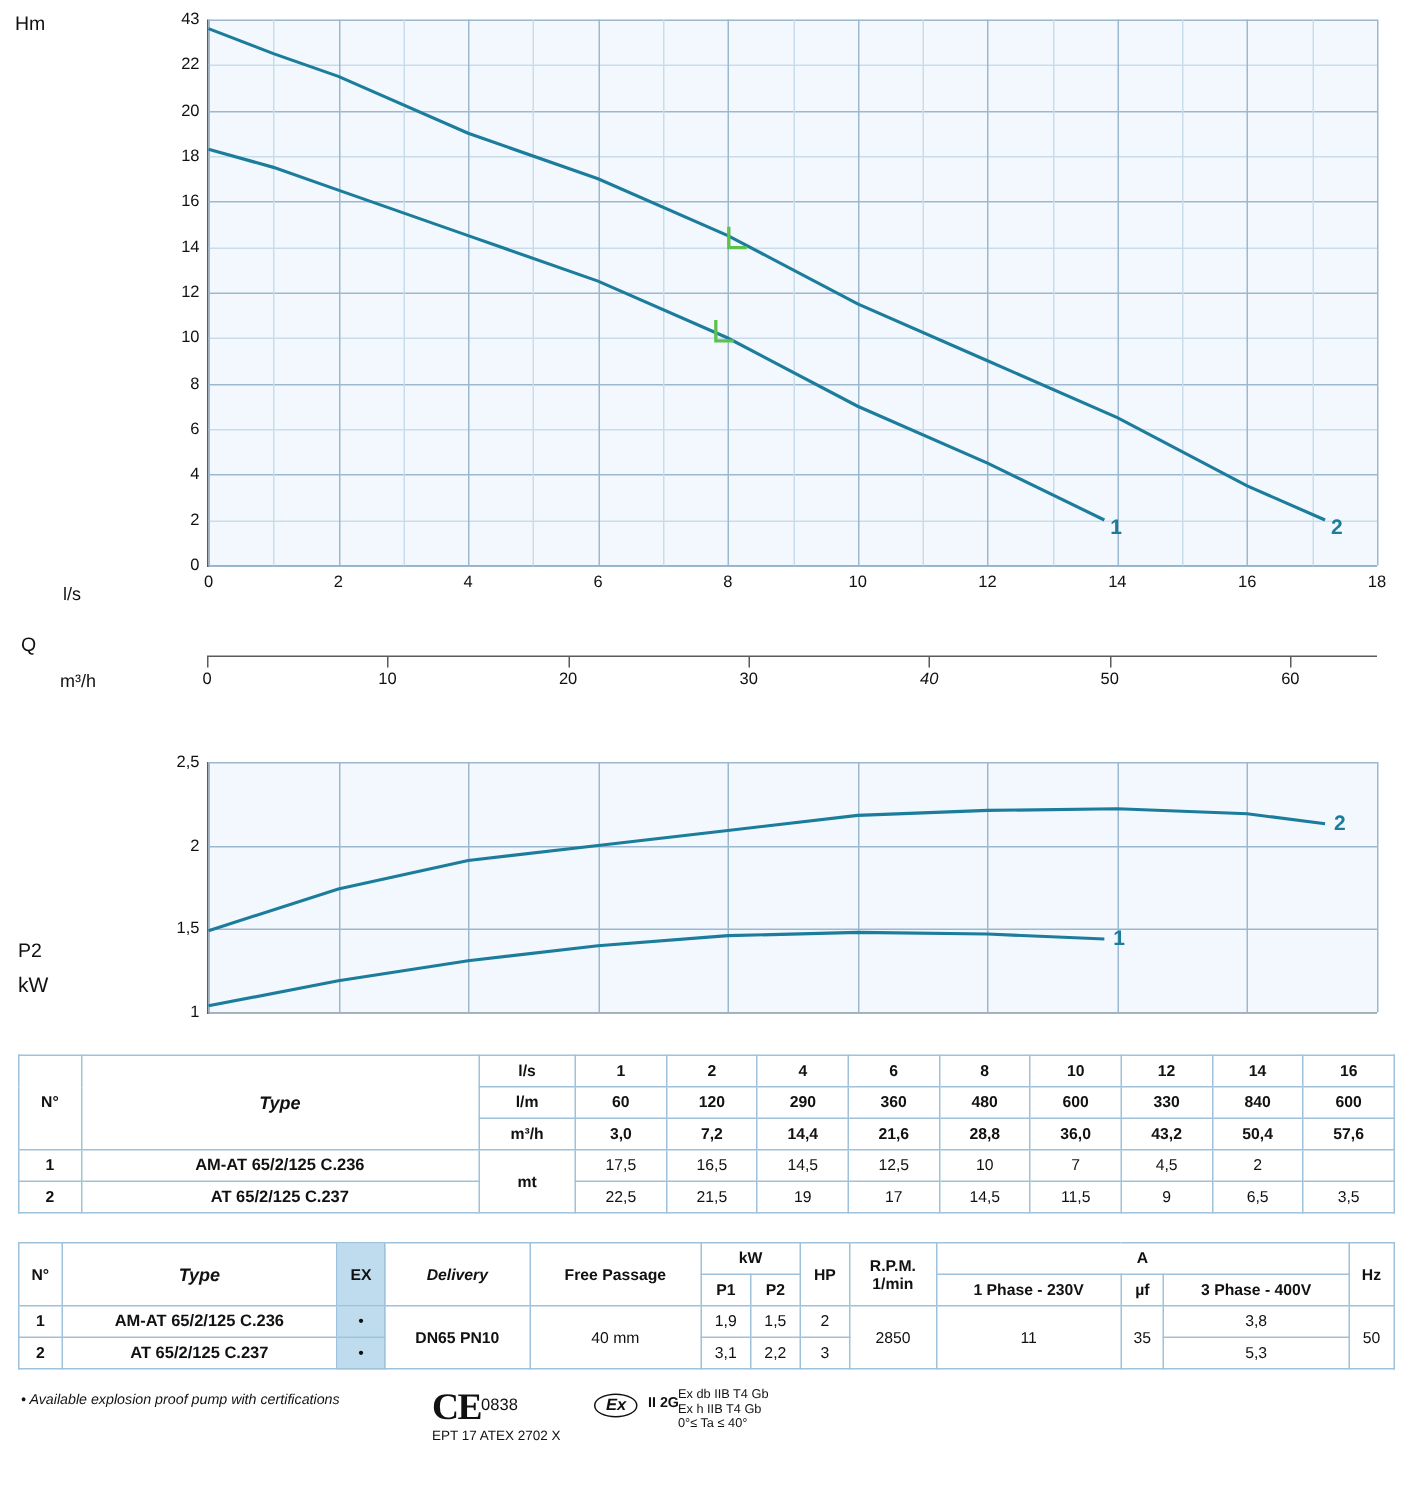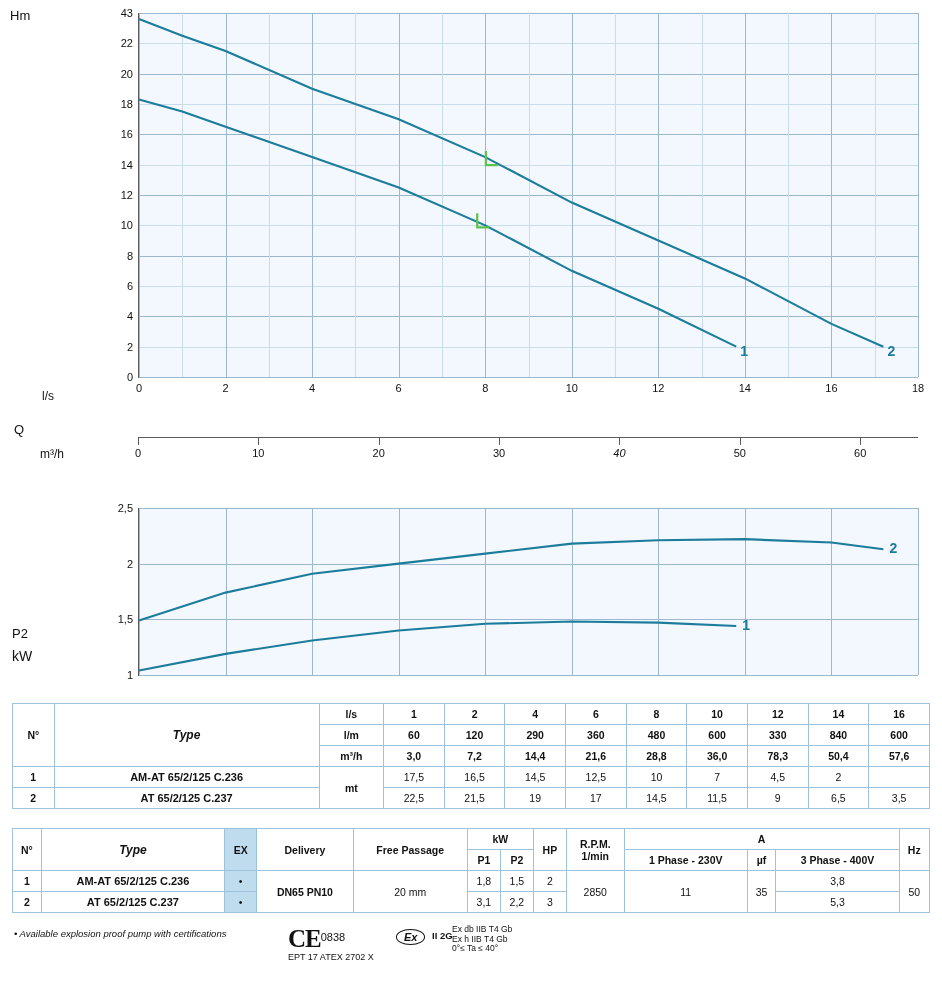"78,3" td.hdr { text: 78,3 -> 43,2 }
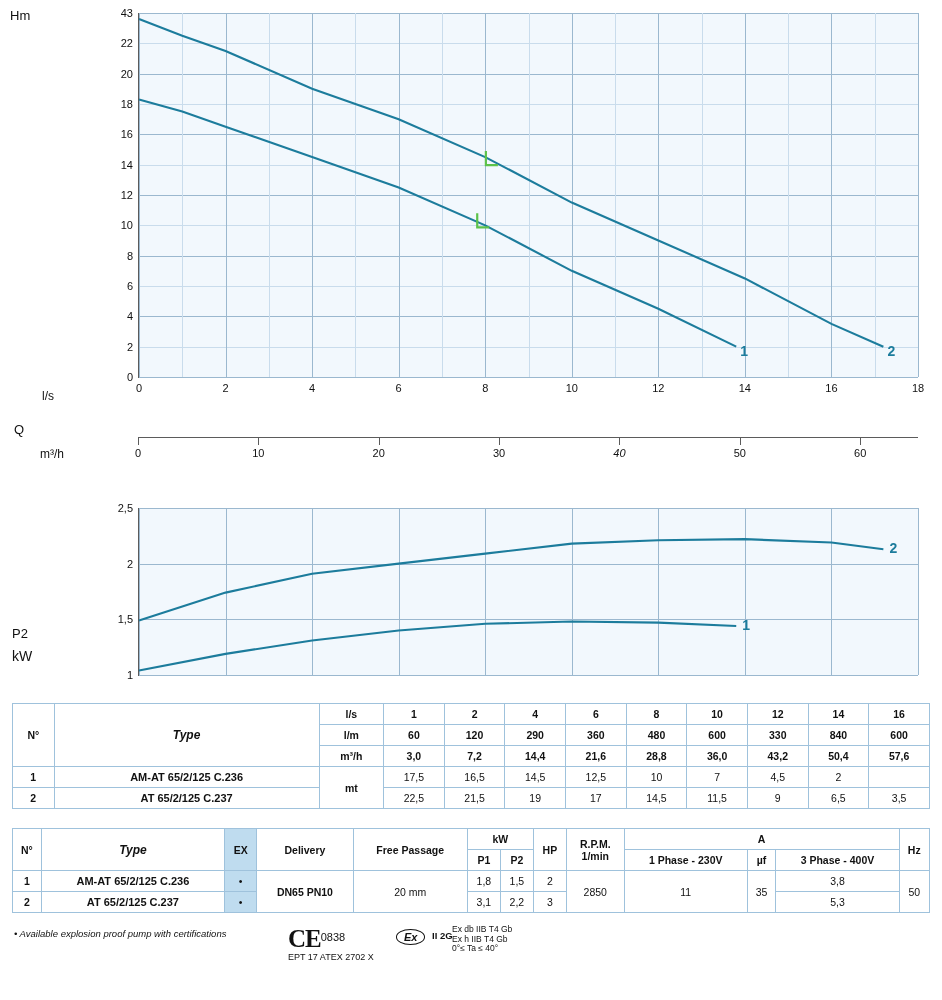"Delivery" td.hdr { font-style: none -> italic }
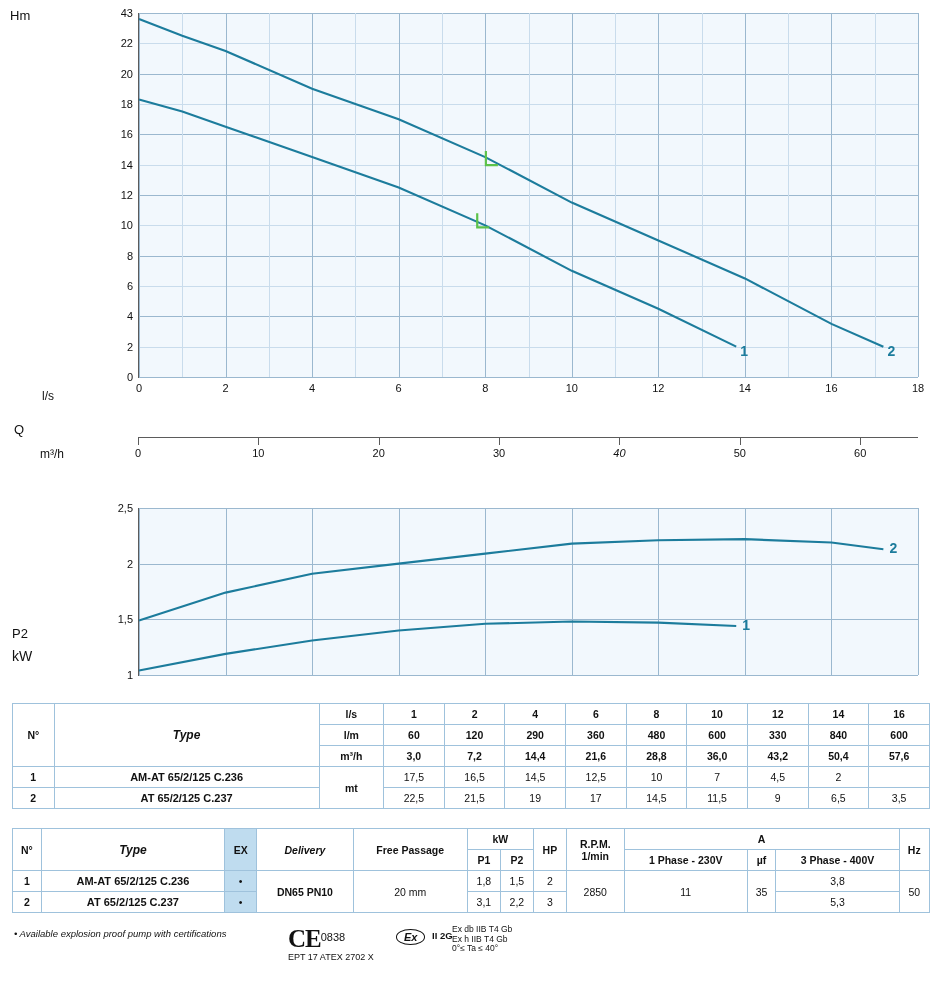"1,8" td { text: 1,8 -> 1,9 }
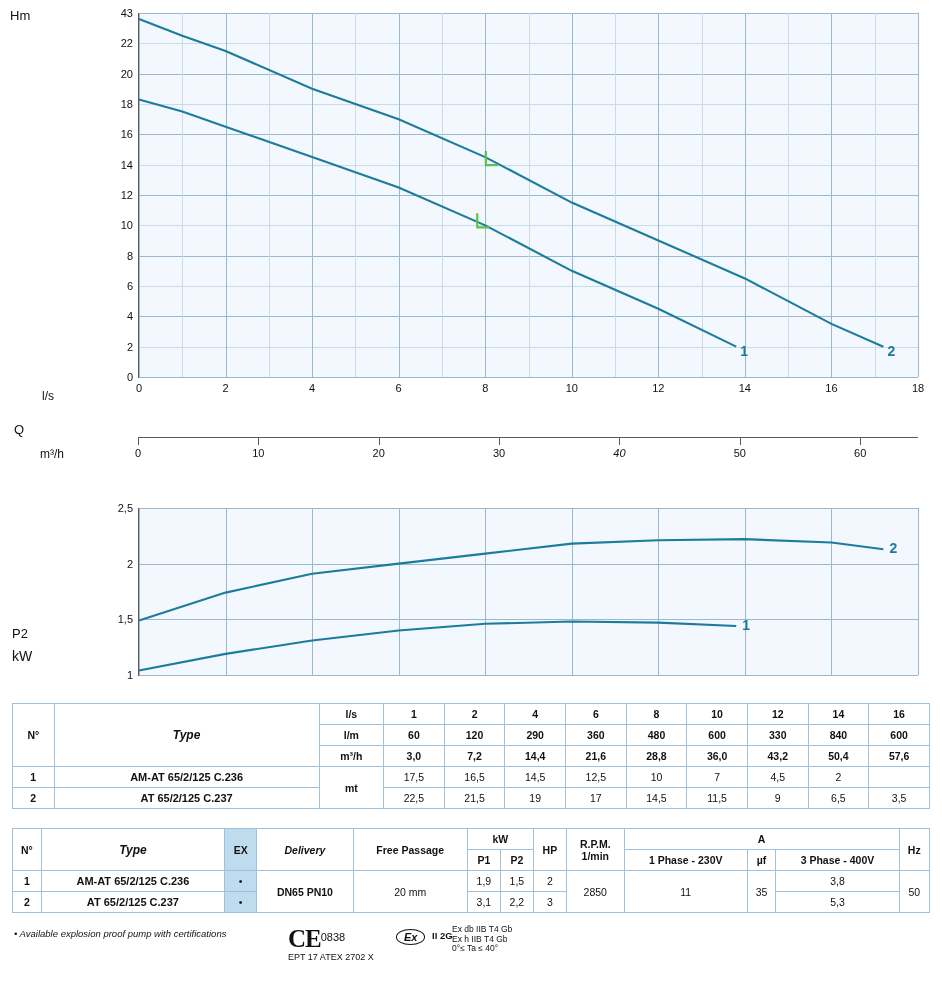"20 mm" td { text: 20 -> 40 }
